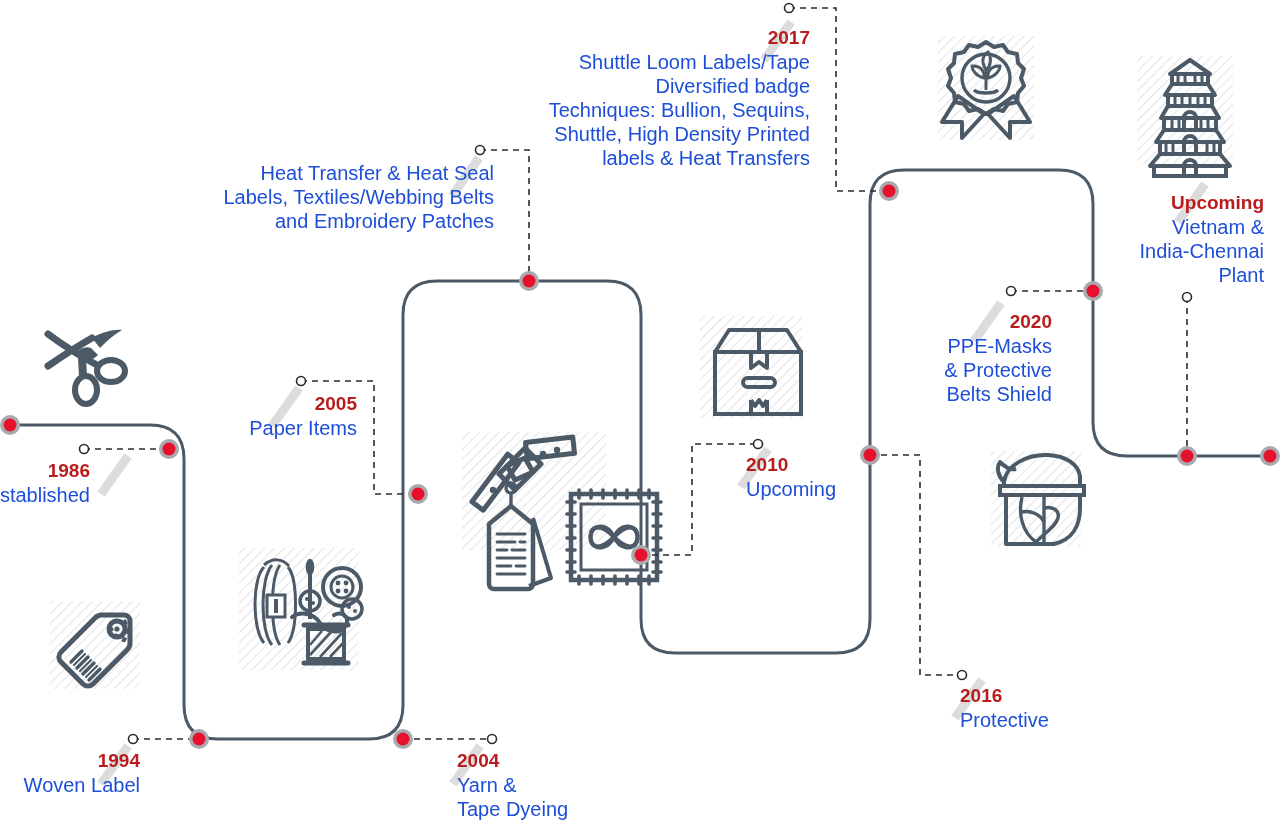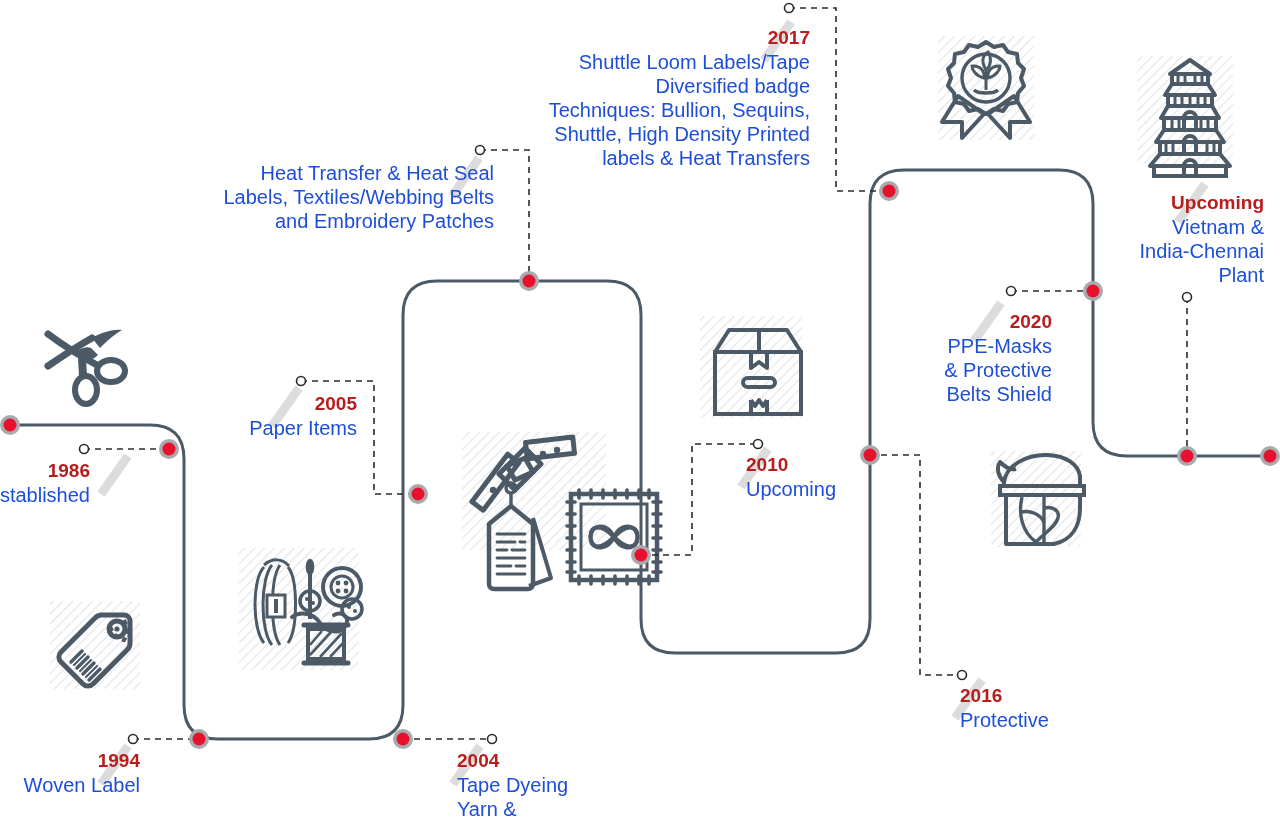"Tape Dyeing" div.desc { order: before "Yarn &" -> after "Yarn &" }
